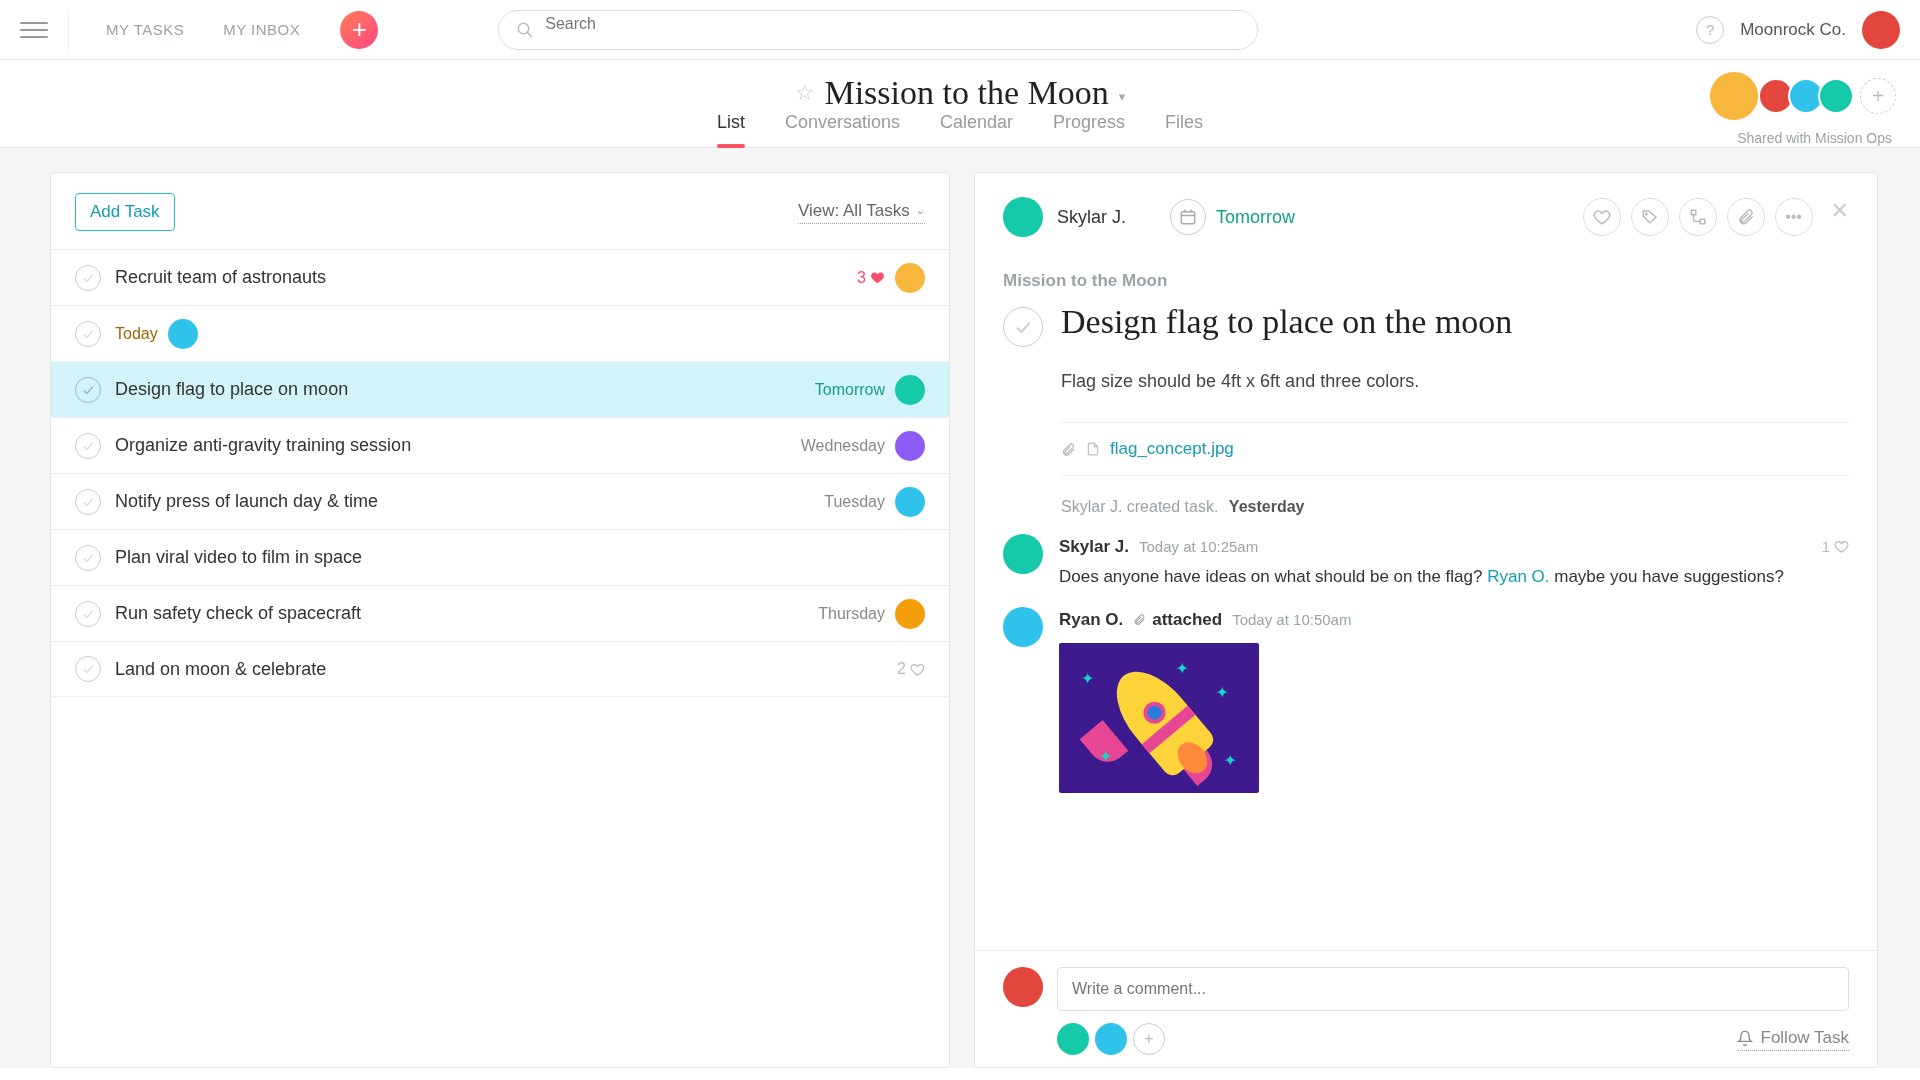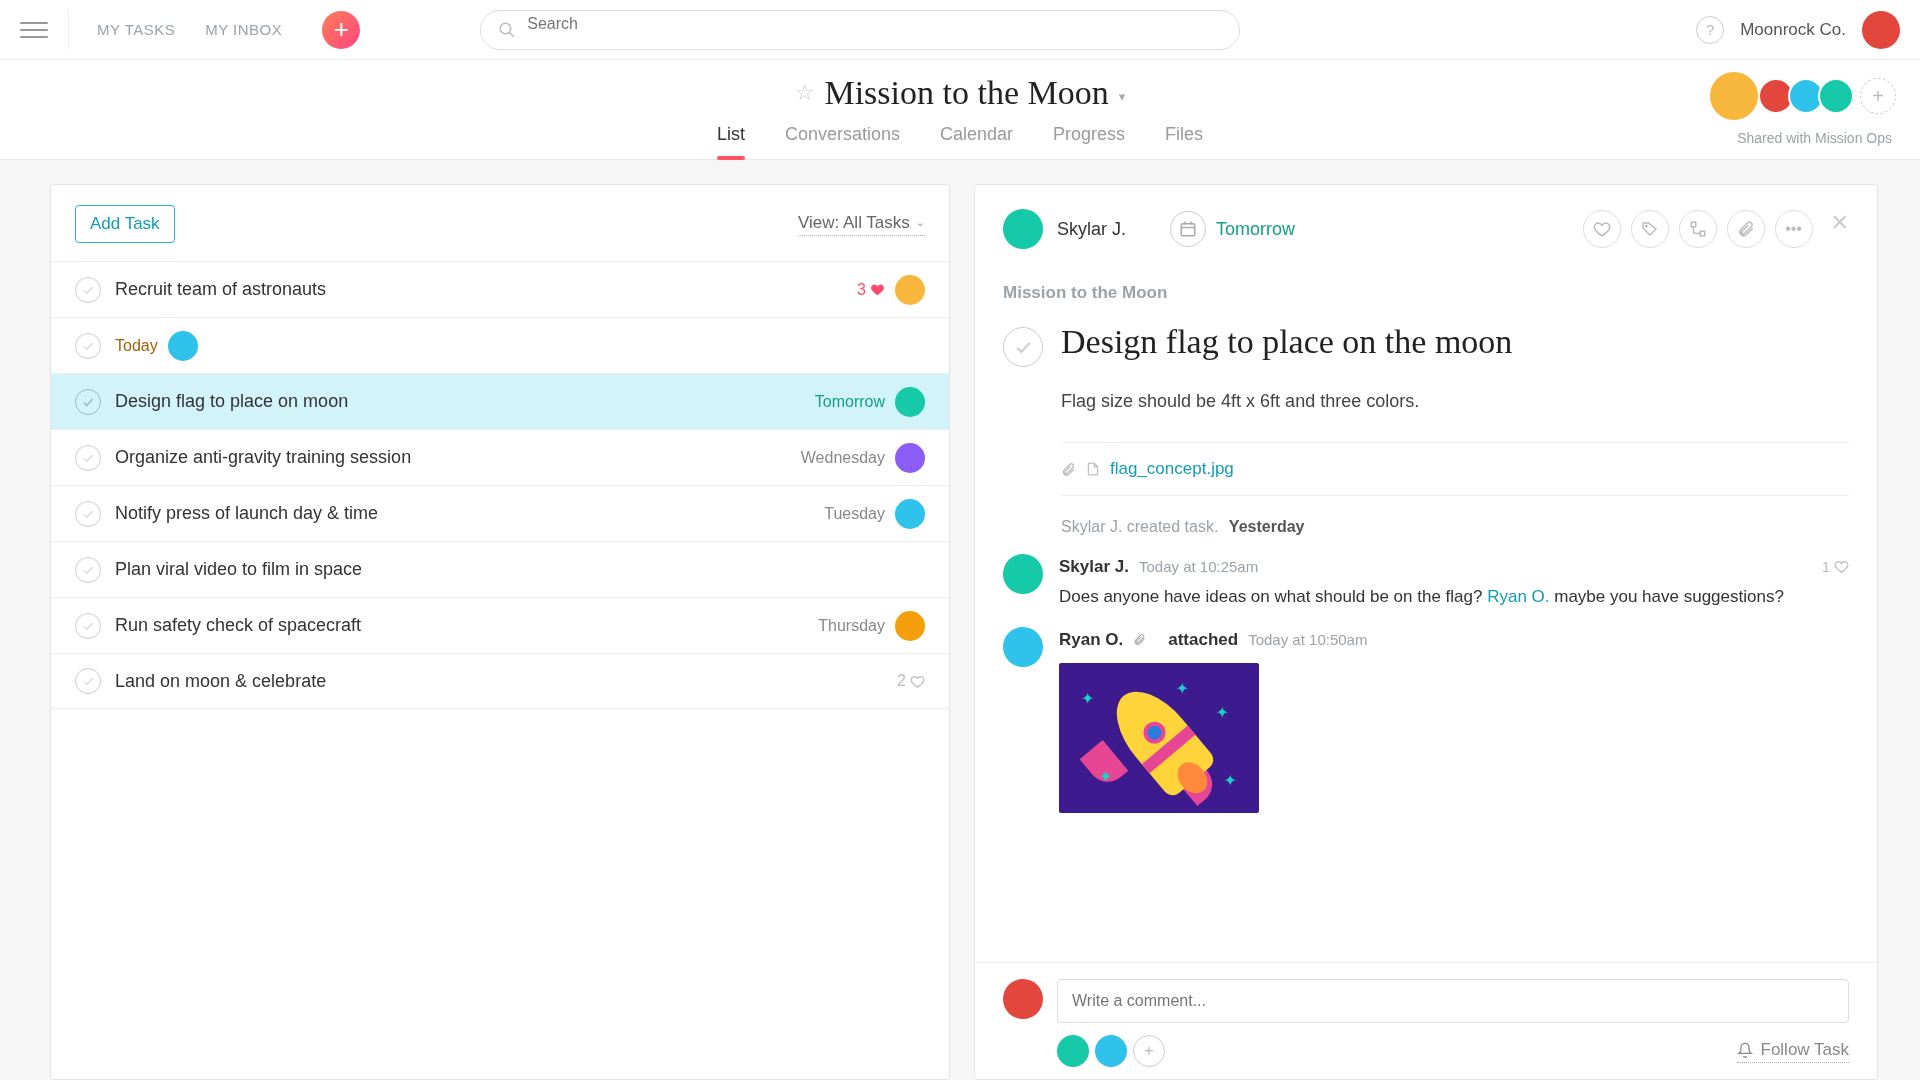"MY TASKS" .nav-link { margin-left: none -> 9px }
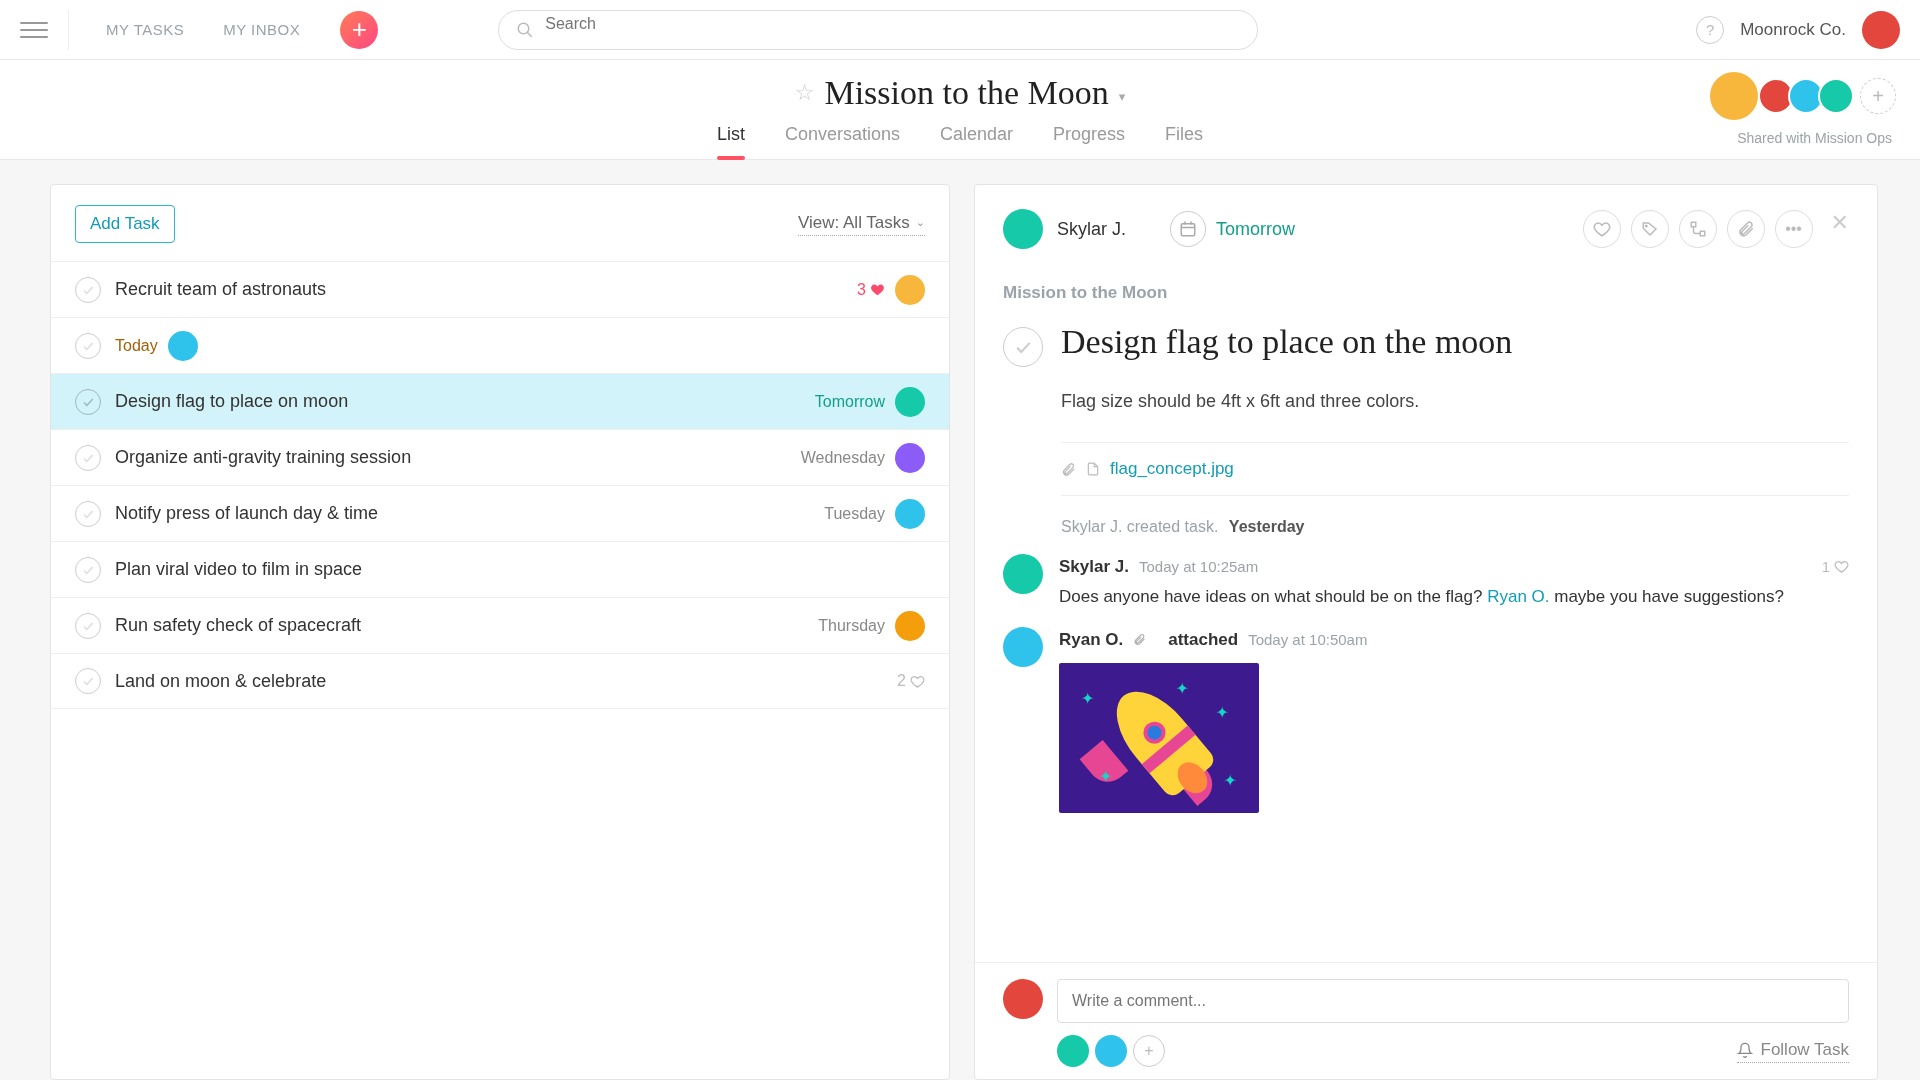"List" .tabs { margin-top: 12px -> none }
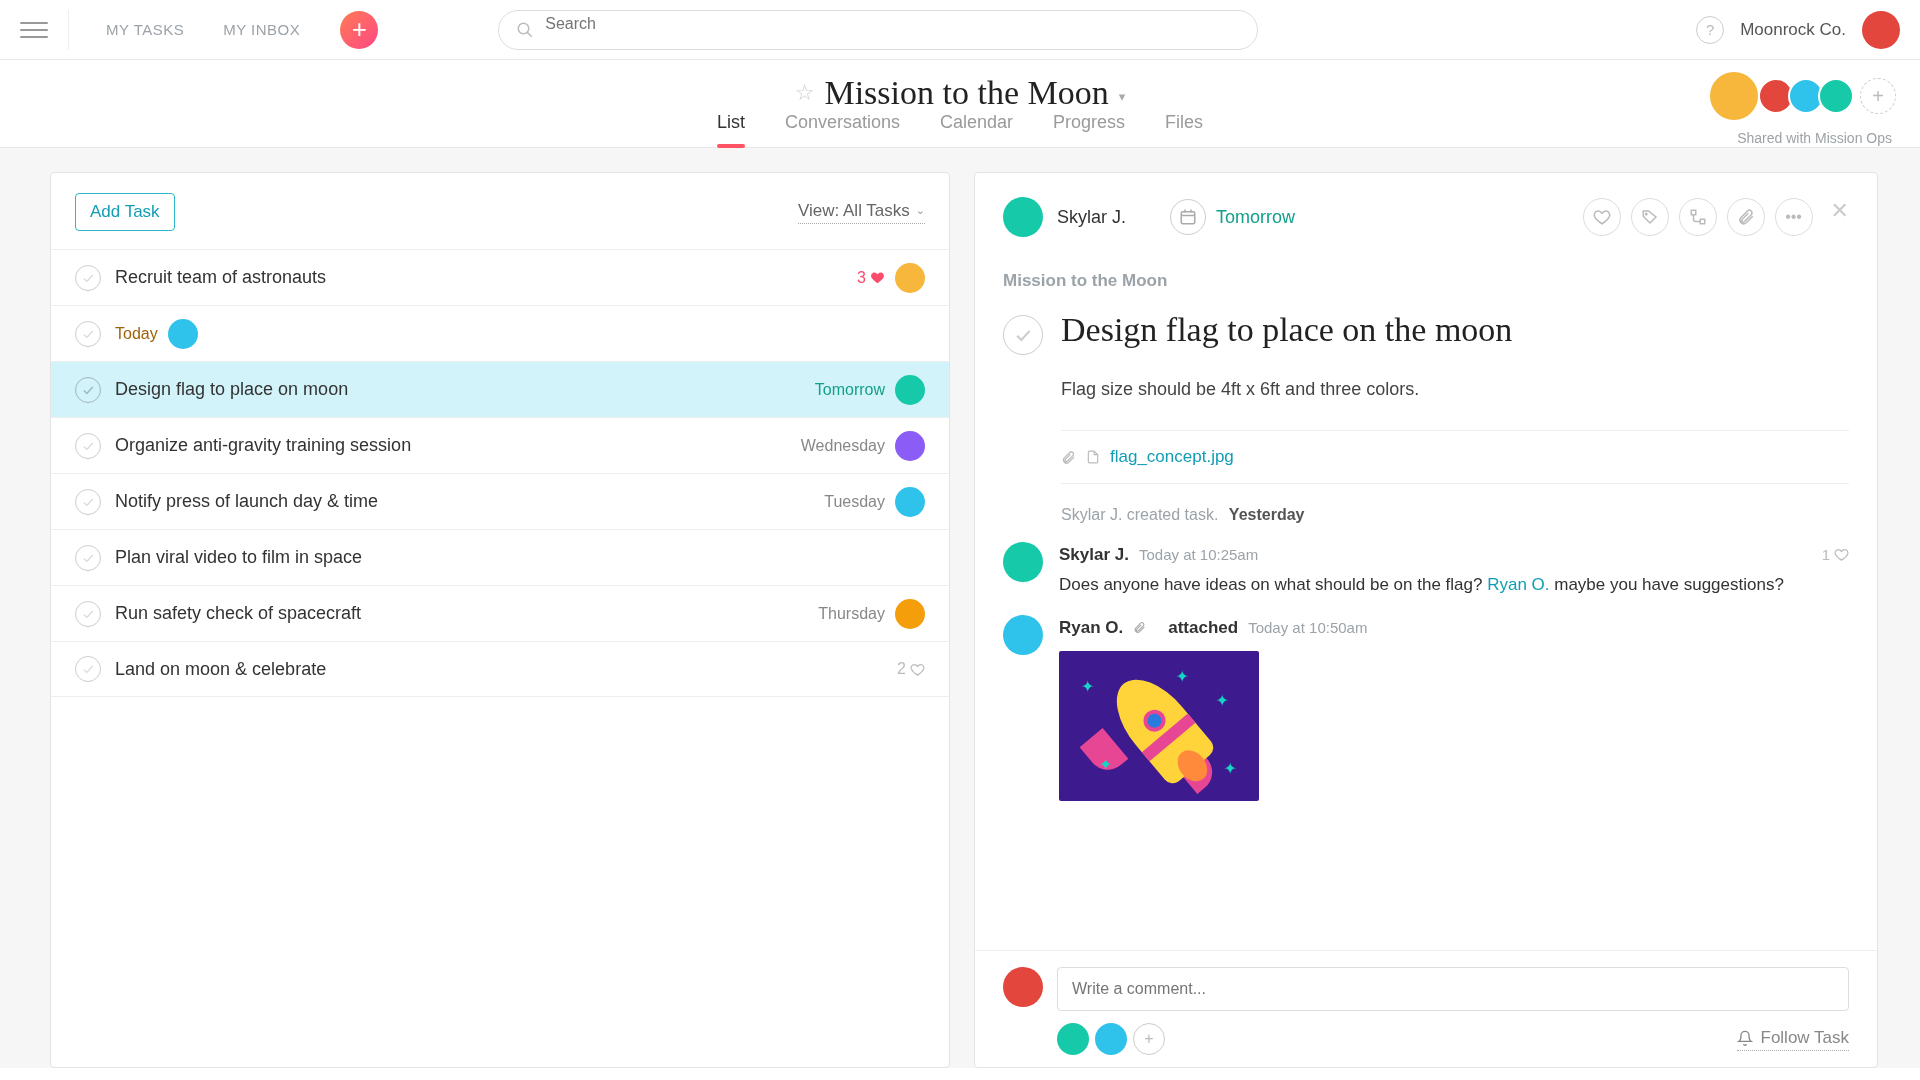"Design flag to place on the" .task-heading-row { margin-top: 20px -> 12px }
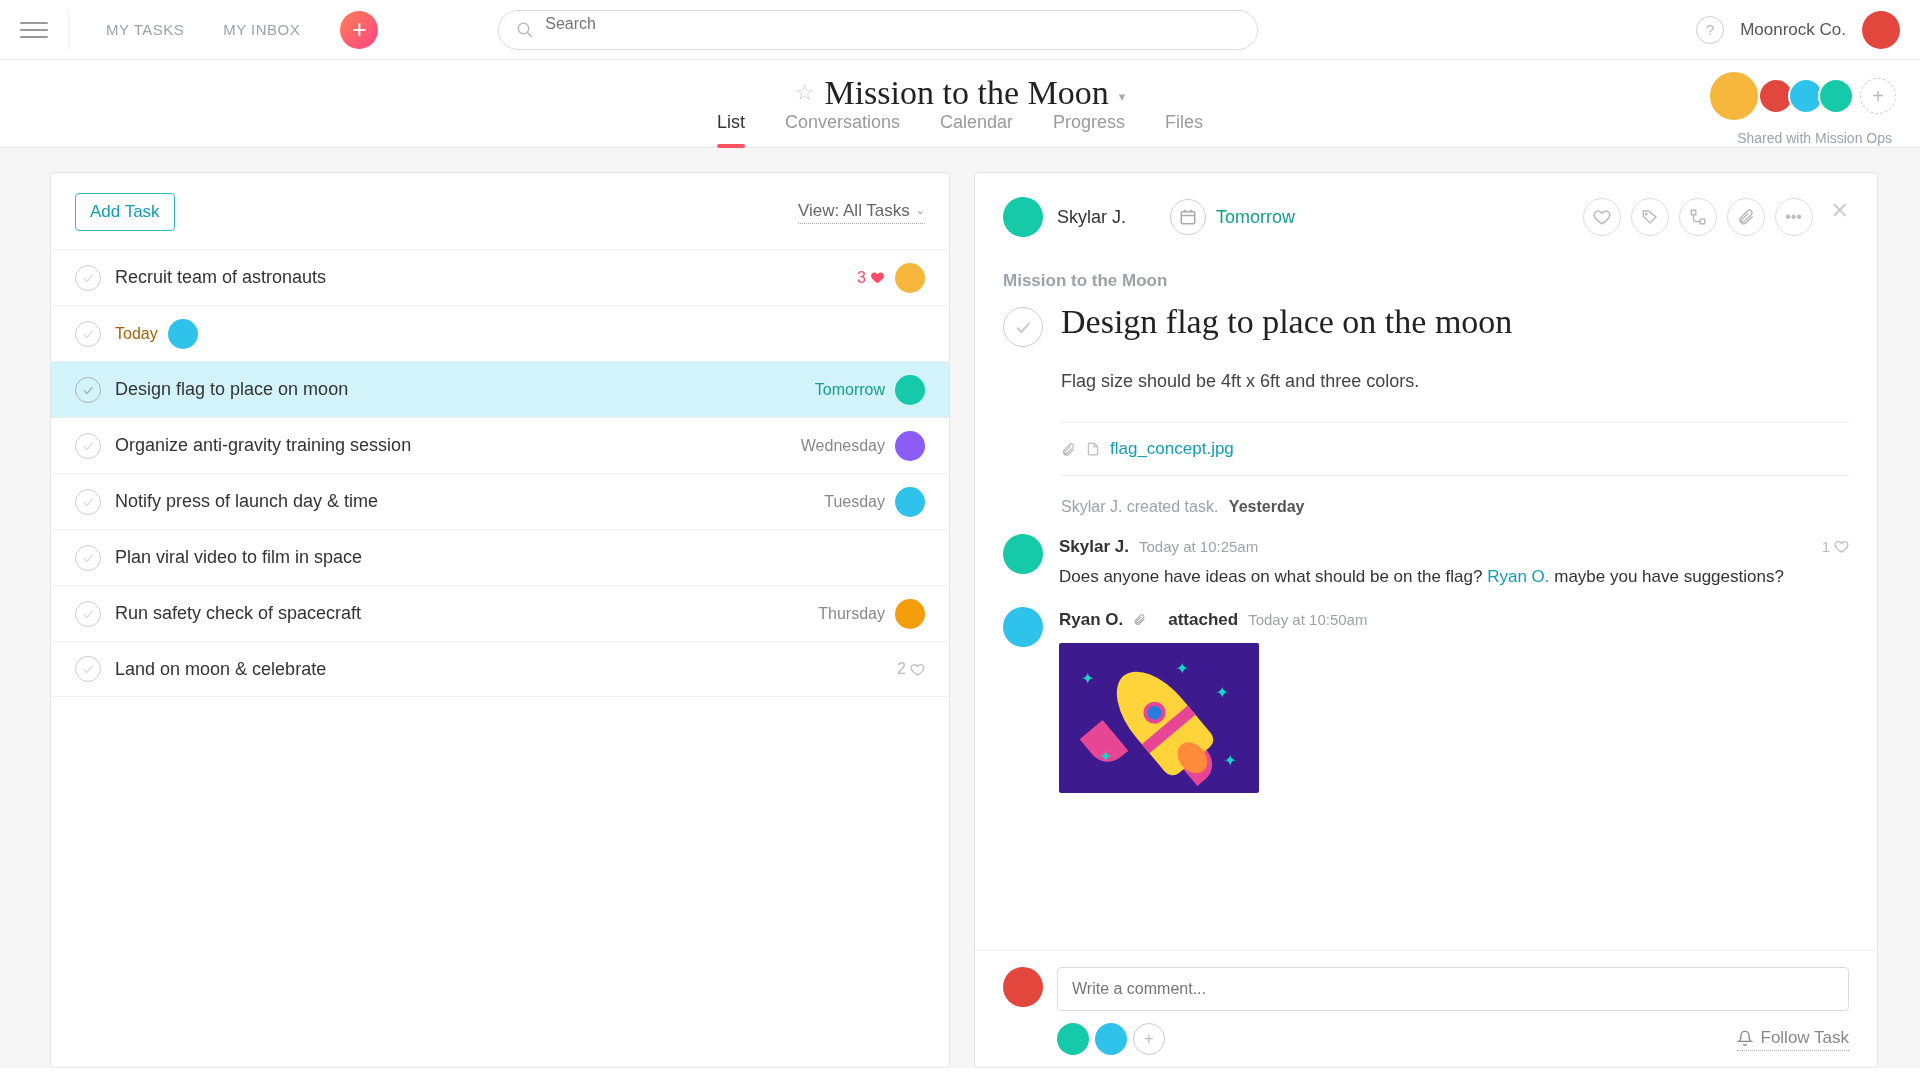"attached" .attach-badge { gap: 22px -> 6px }
